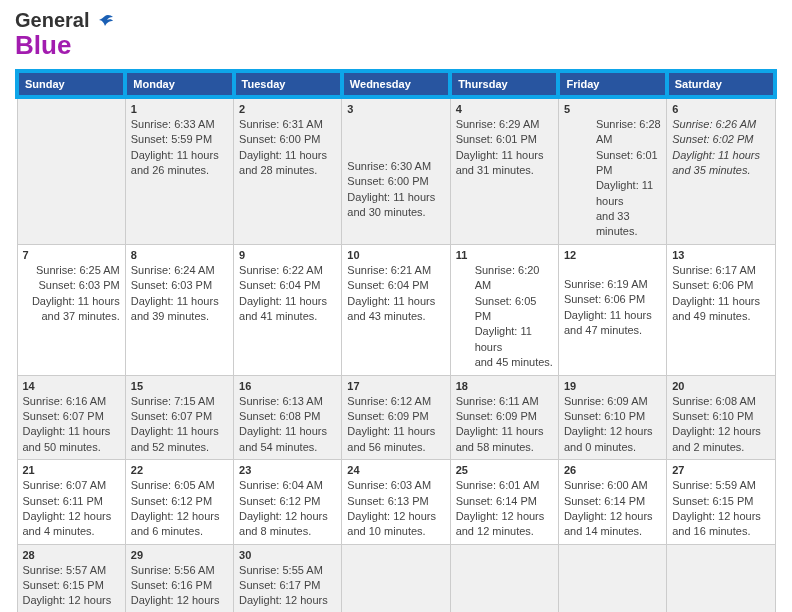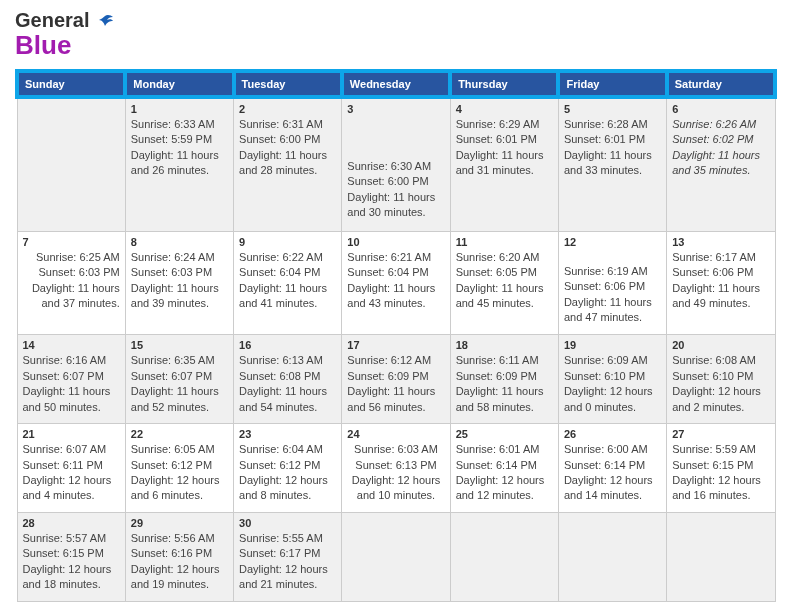"Sunrise: 6:28 AM" div.day-info { margin-left: none -> 32px }
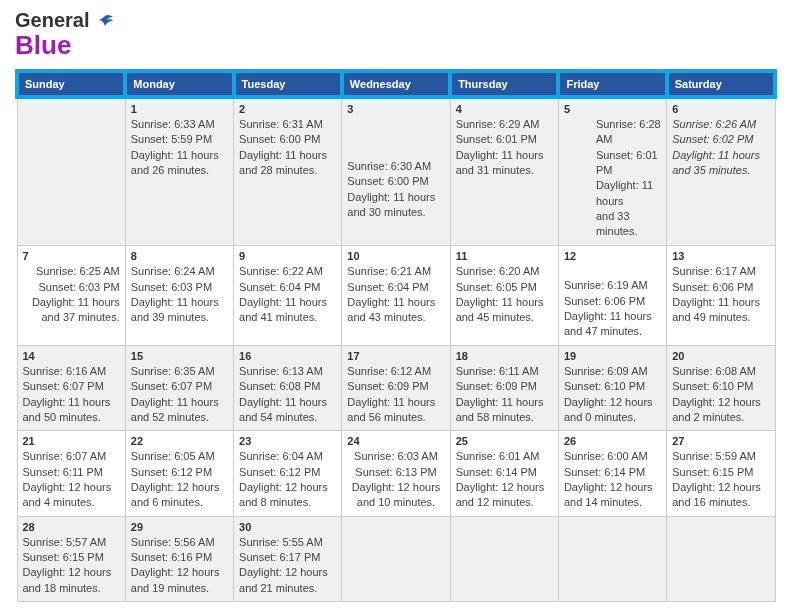"Sunrise: 6:20 AM" div.day-info { margin-left: none -> 19px }
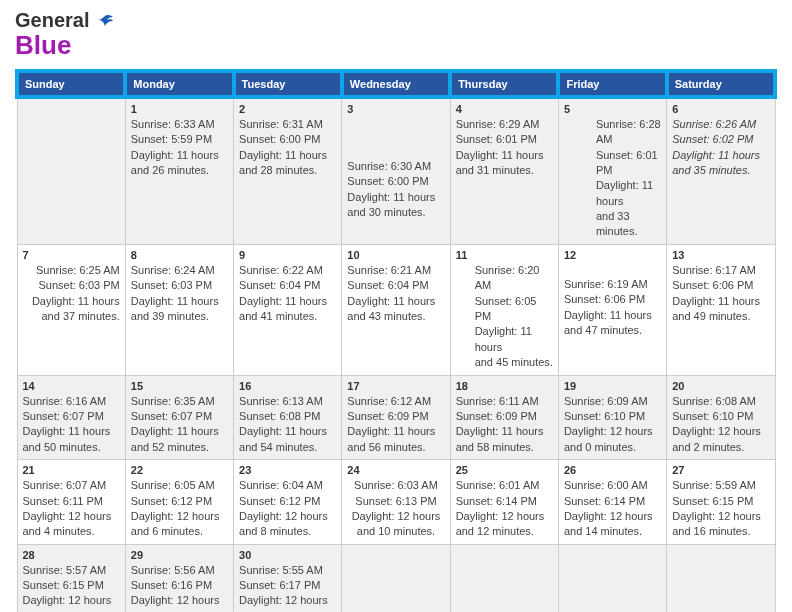"Sunrise: 6:35 AM" div.day-info { text: 6:35 -> 7:15 }
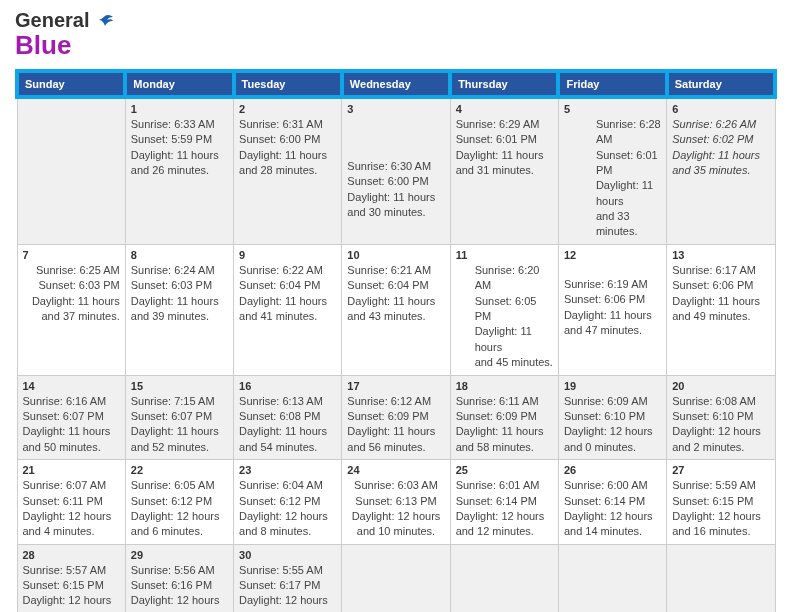"Sunrise: 6:03 AM" div.day-info { text-align: center -> none }
